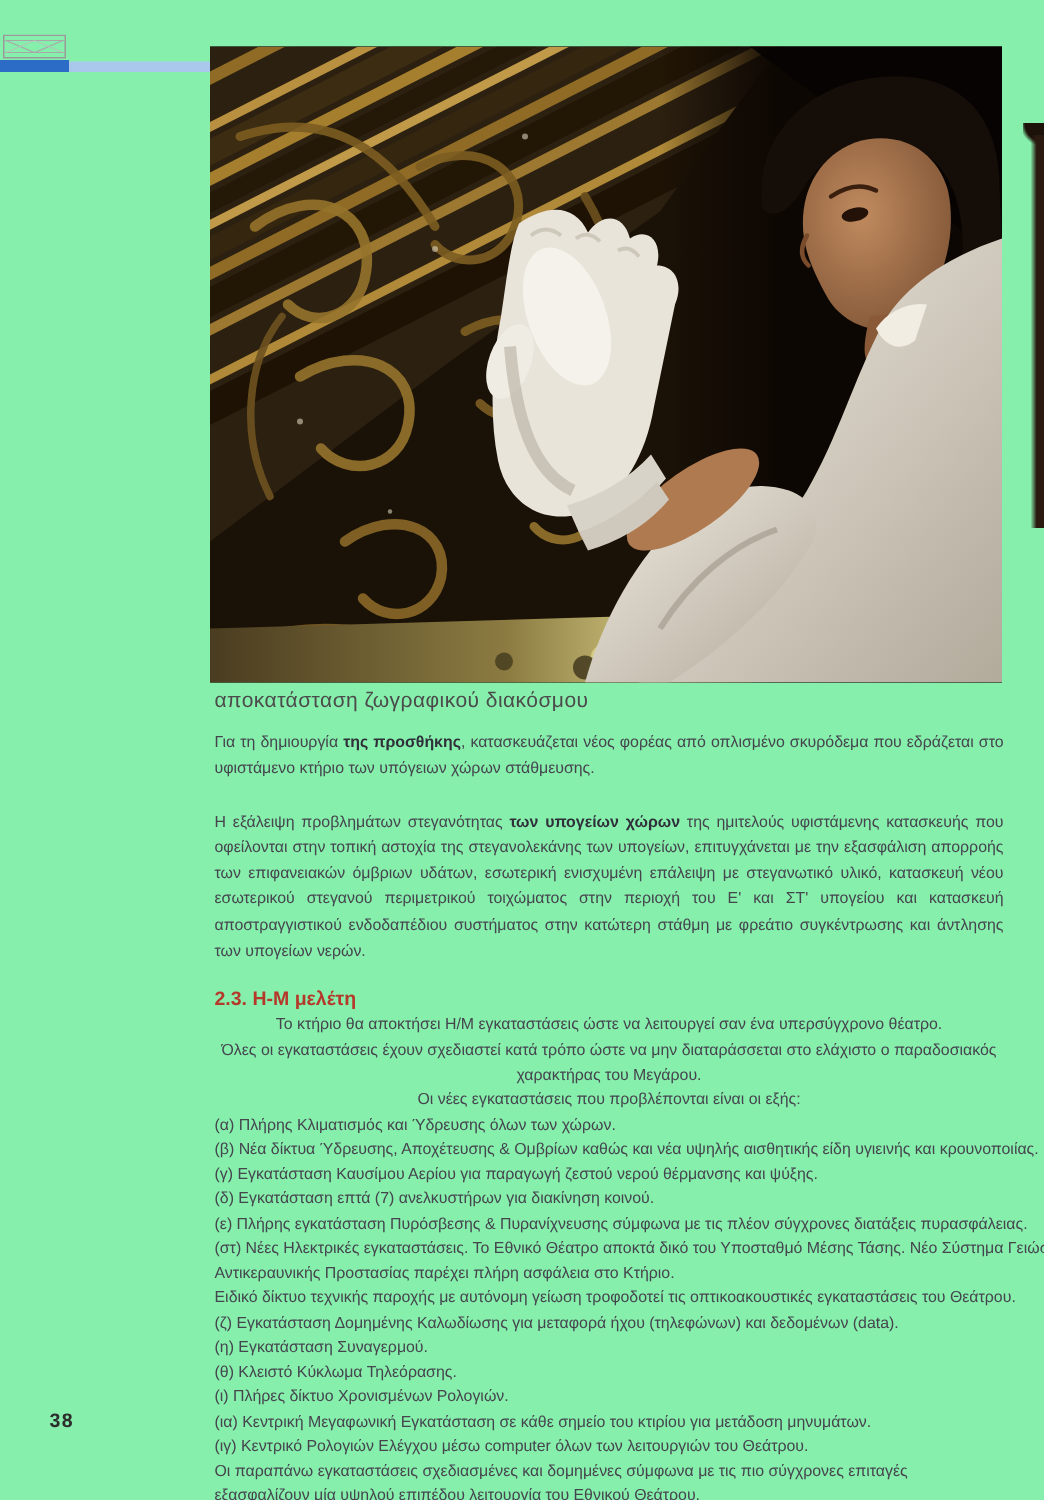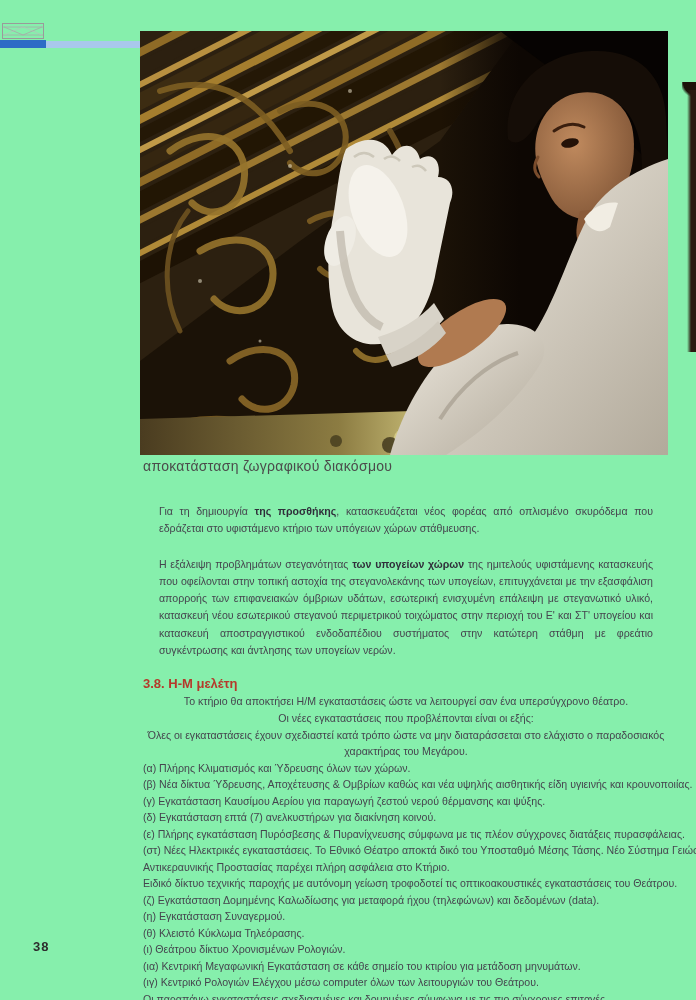"Για τη δημιουργία της προσθήκης," .para { margin: 16px -> 0 }
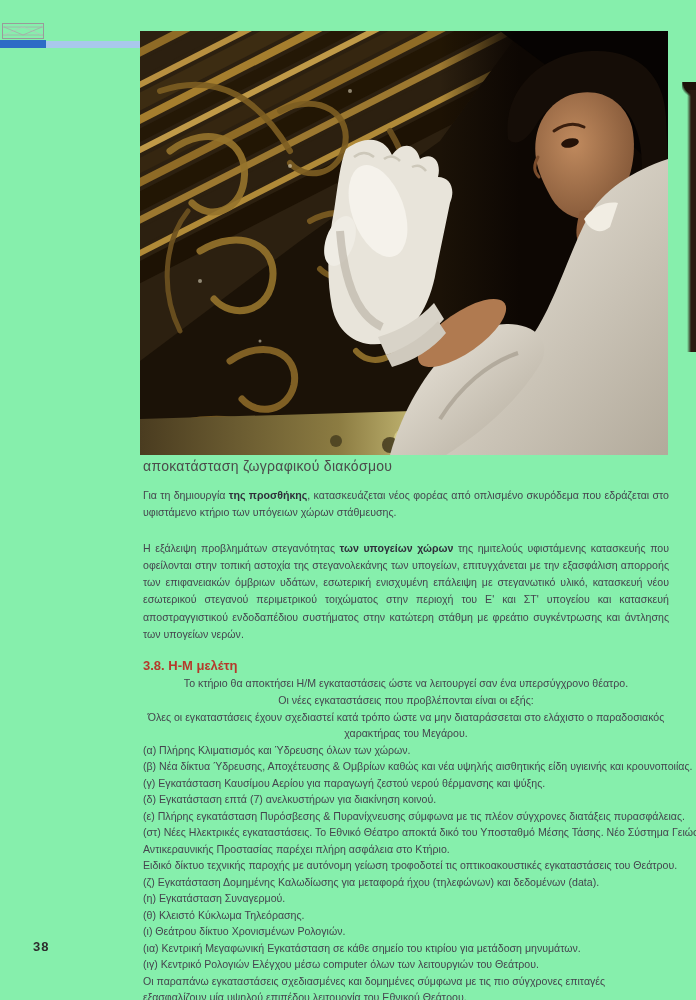"3.8. Η-Μ μελέτη" h2.section-heading { text: 3.8 -> 2.3 }
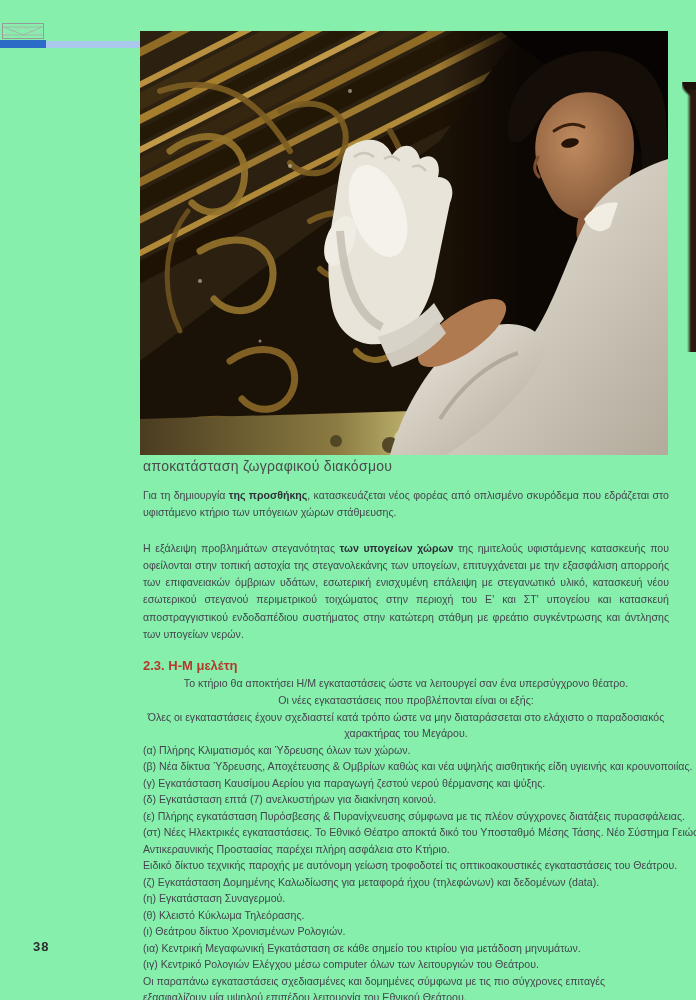"Οι νέες εγκαταστάσεις που προβλέπονται" div.intro-line { order: before "Όλες οι εγκαταστάσεις έχουν σχεδιαστεί" -> after "Όλες οι εγκαταστάσεις έχουν σχεδιαστεί" }
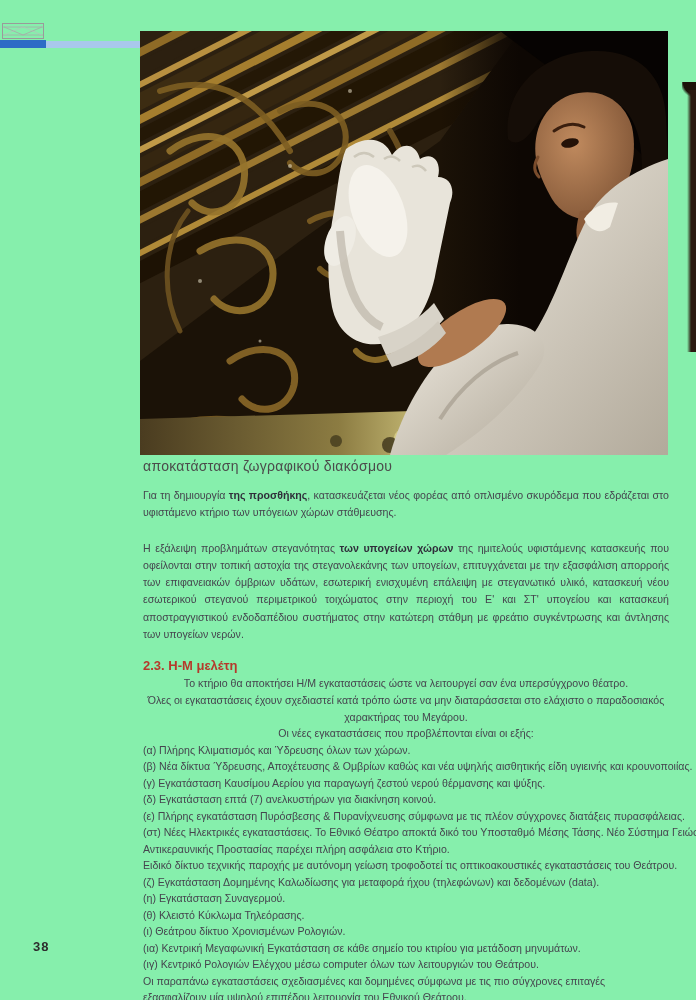"(ι) Θεάτρου δίκτυο Χρονισμένων Ρολογιών." div.list-line { text: Θεάτρου -> Πλήρες }
